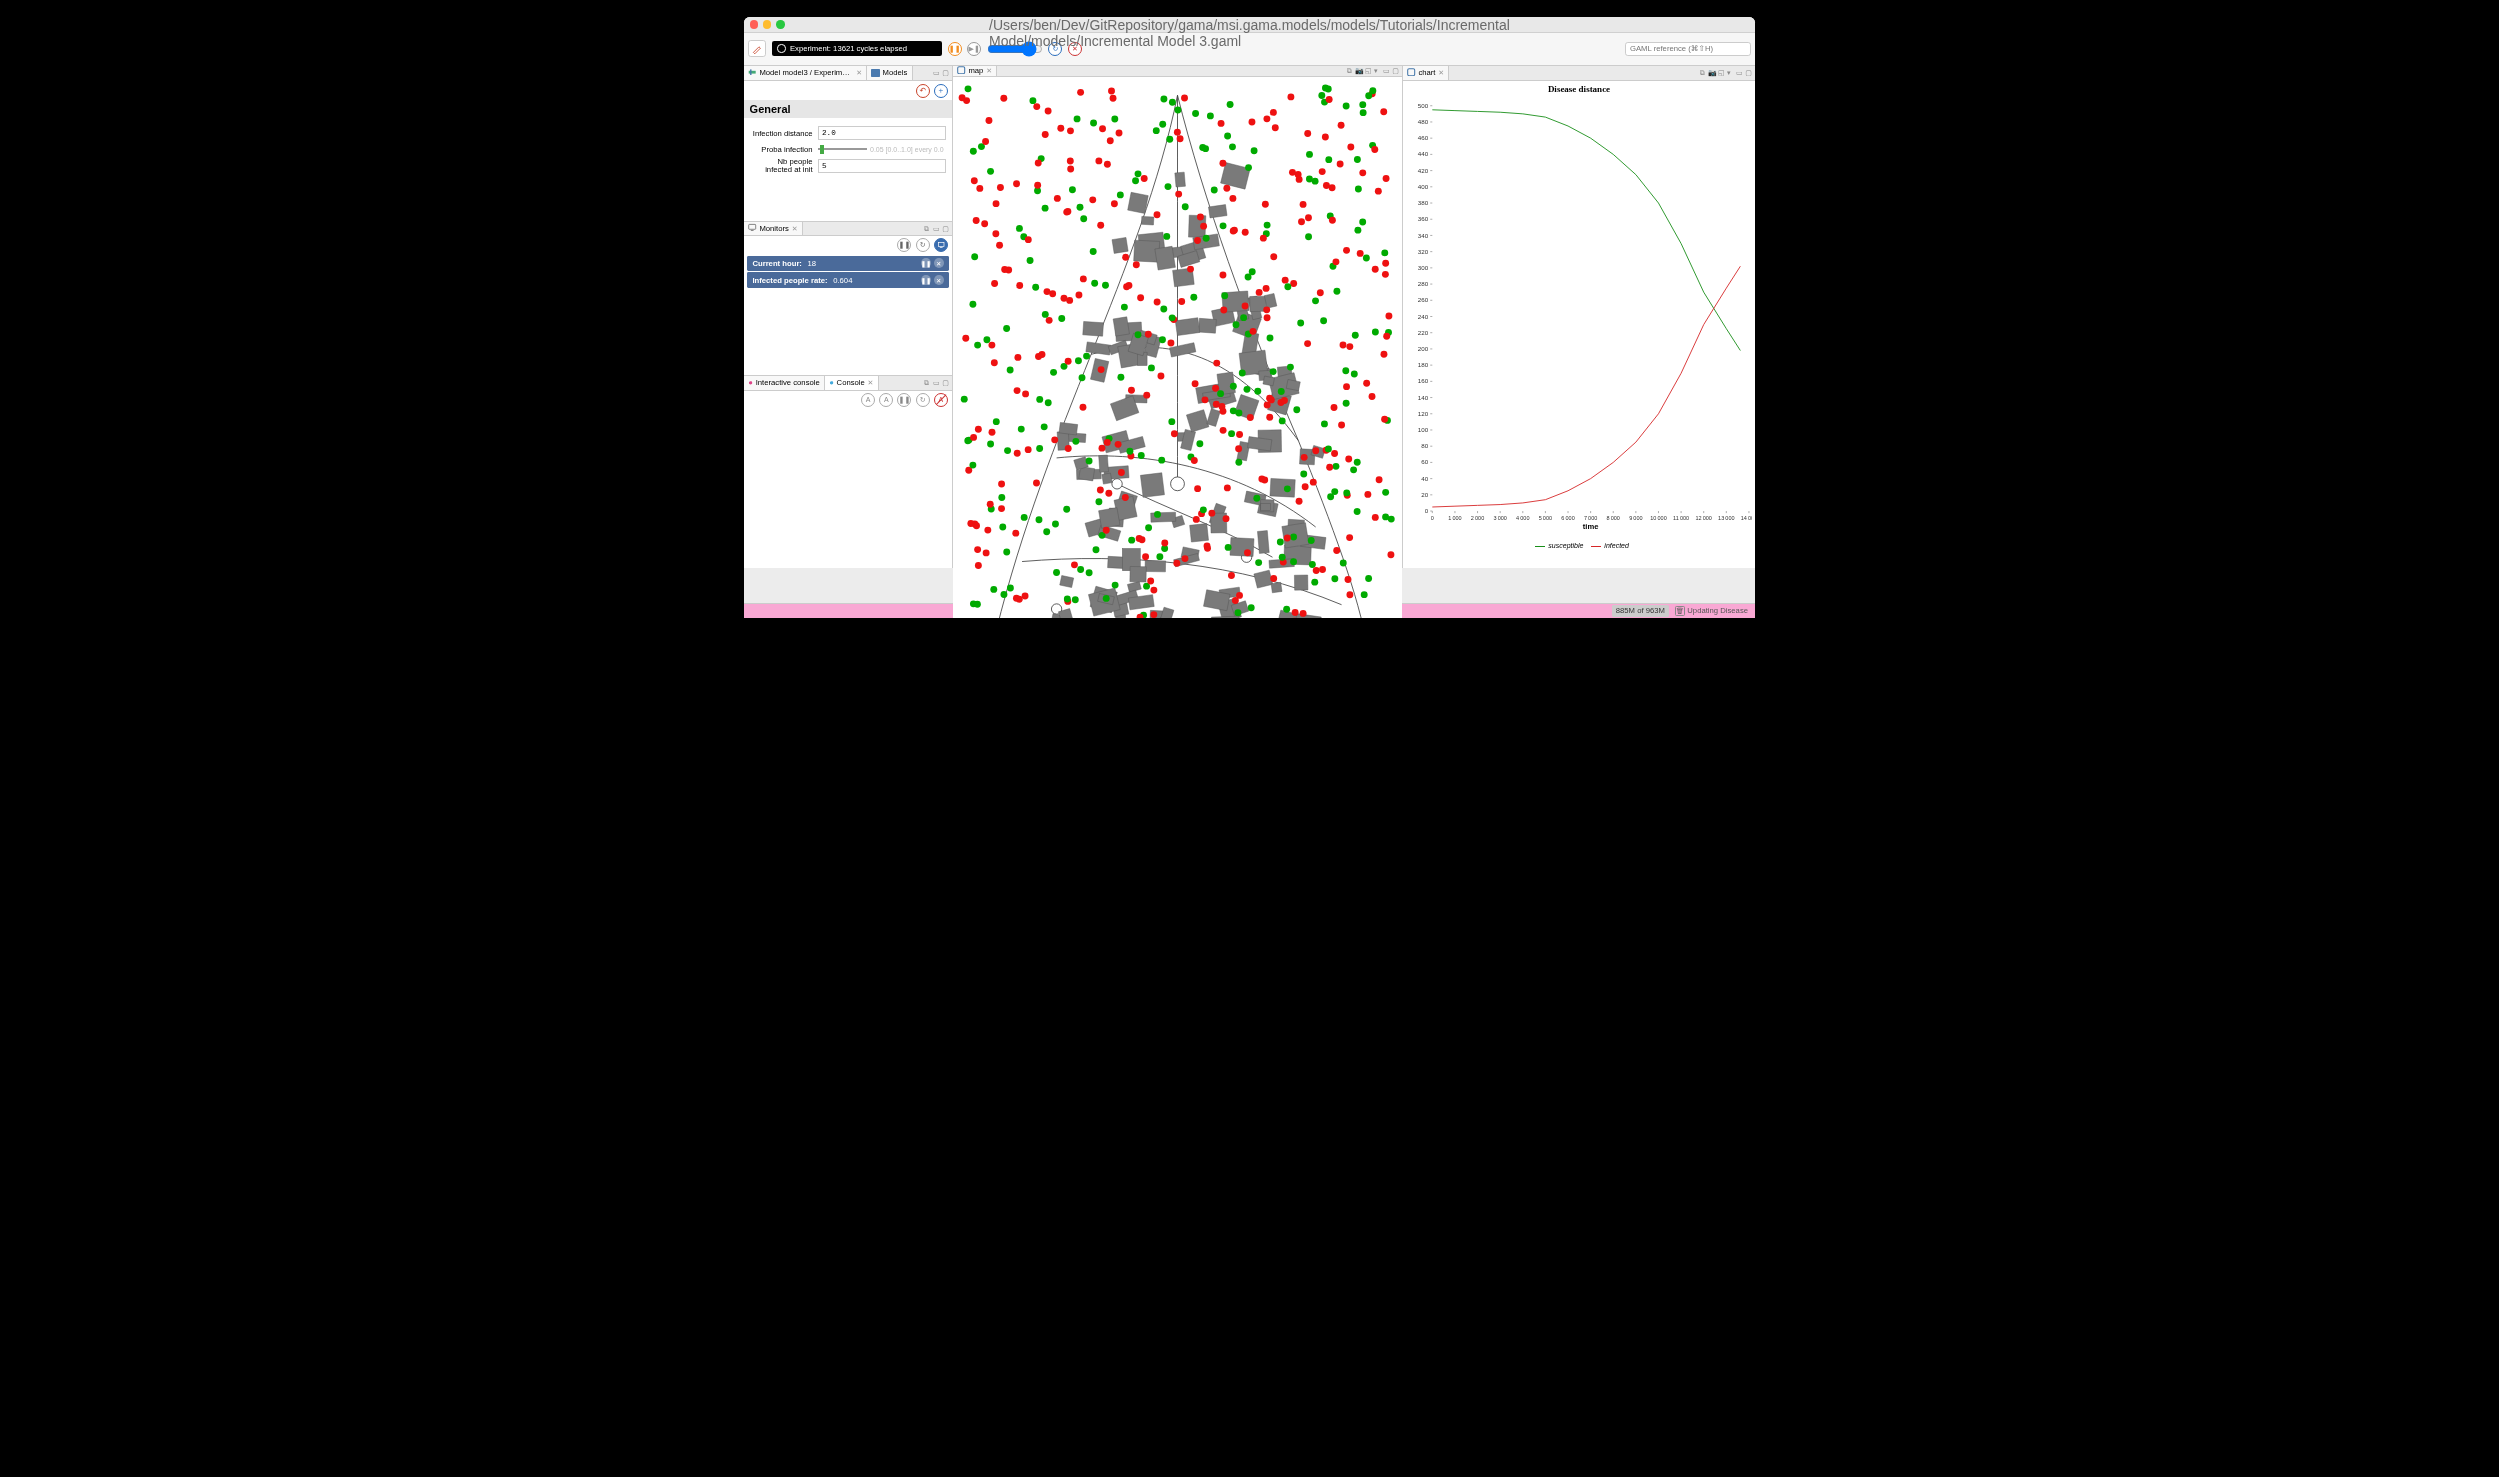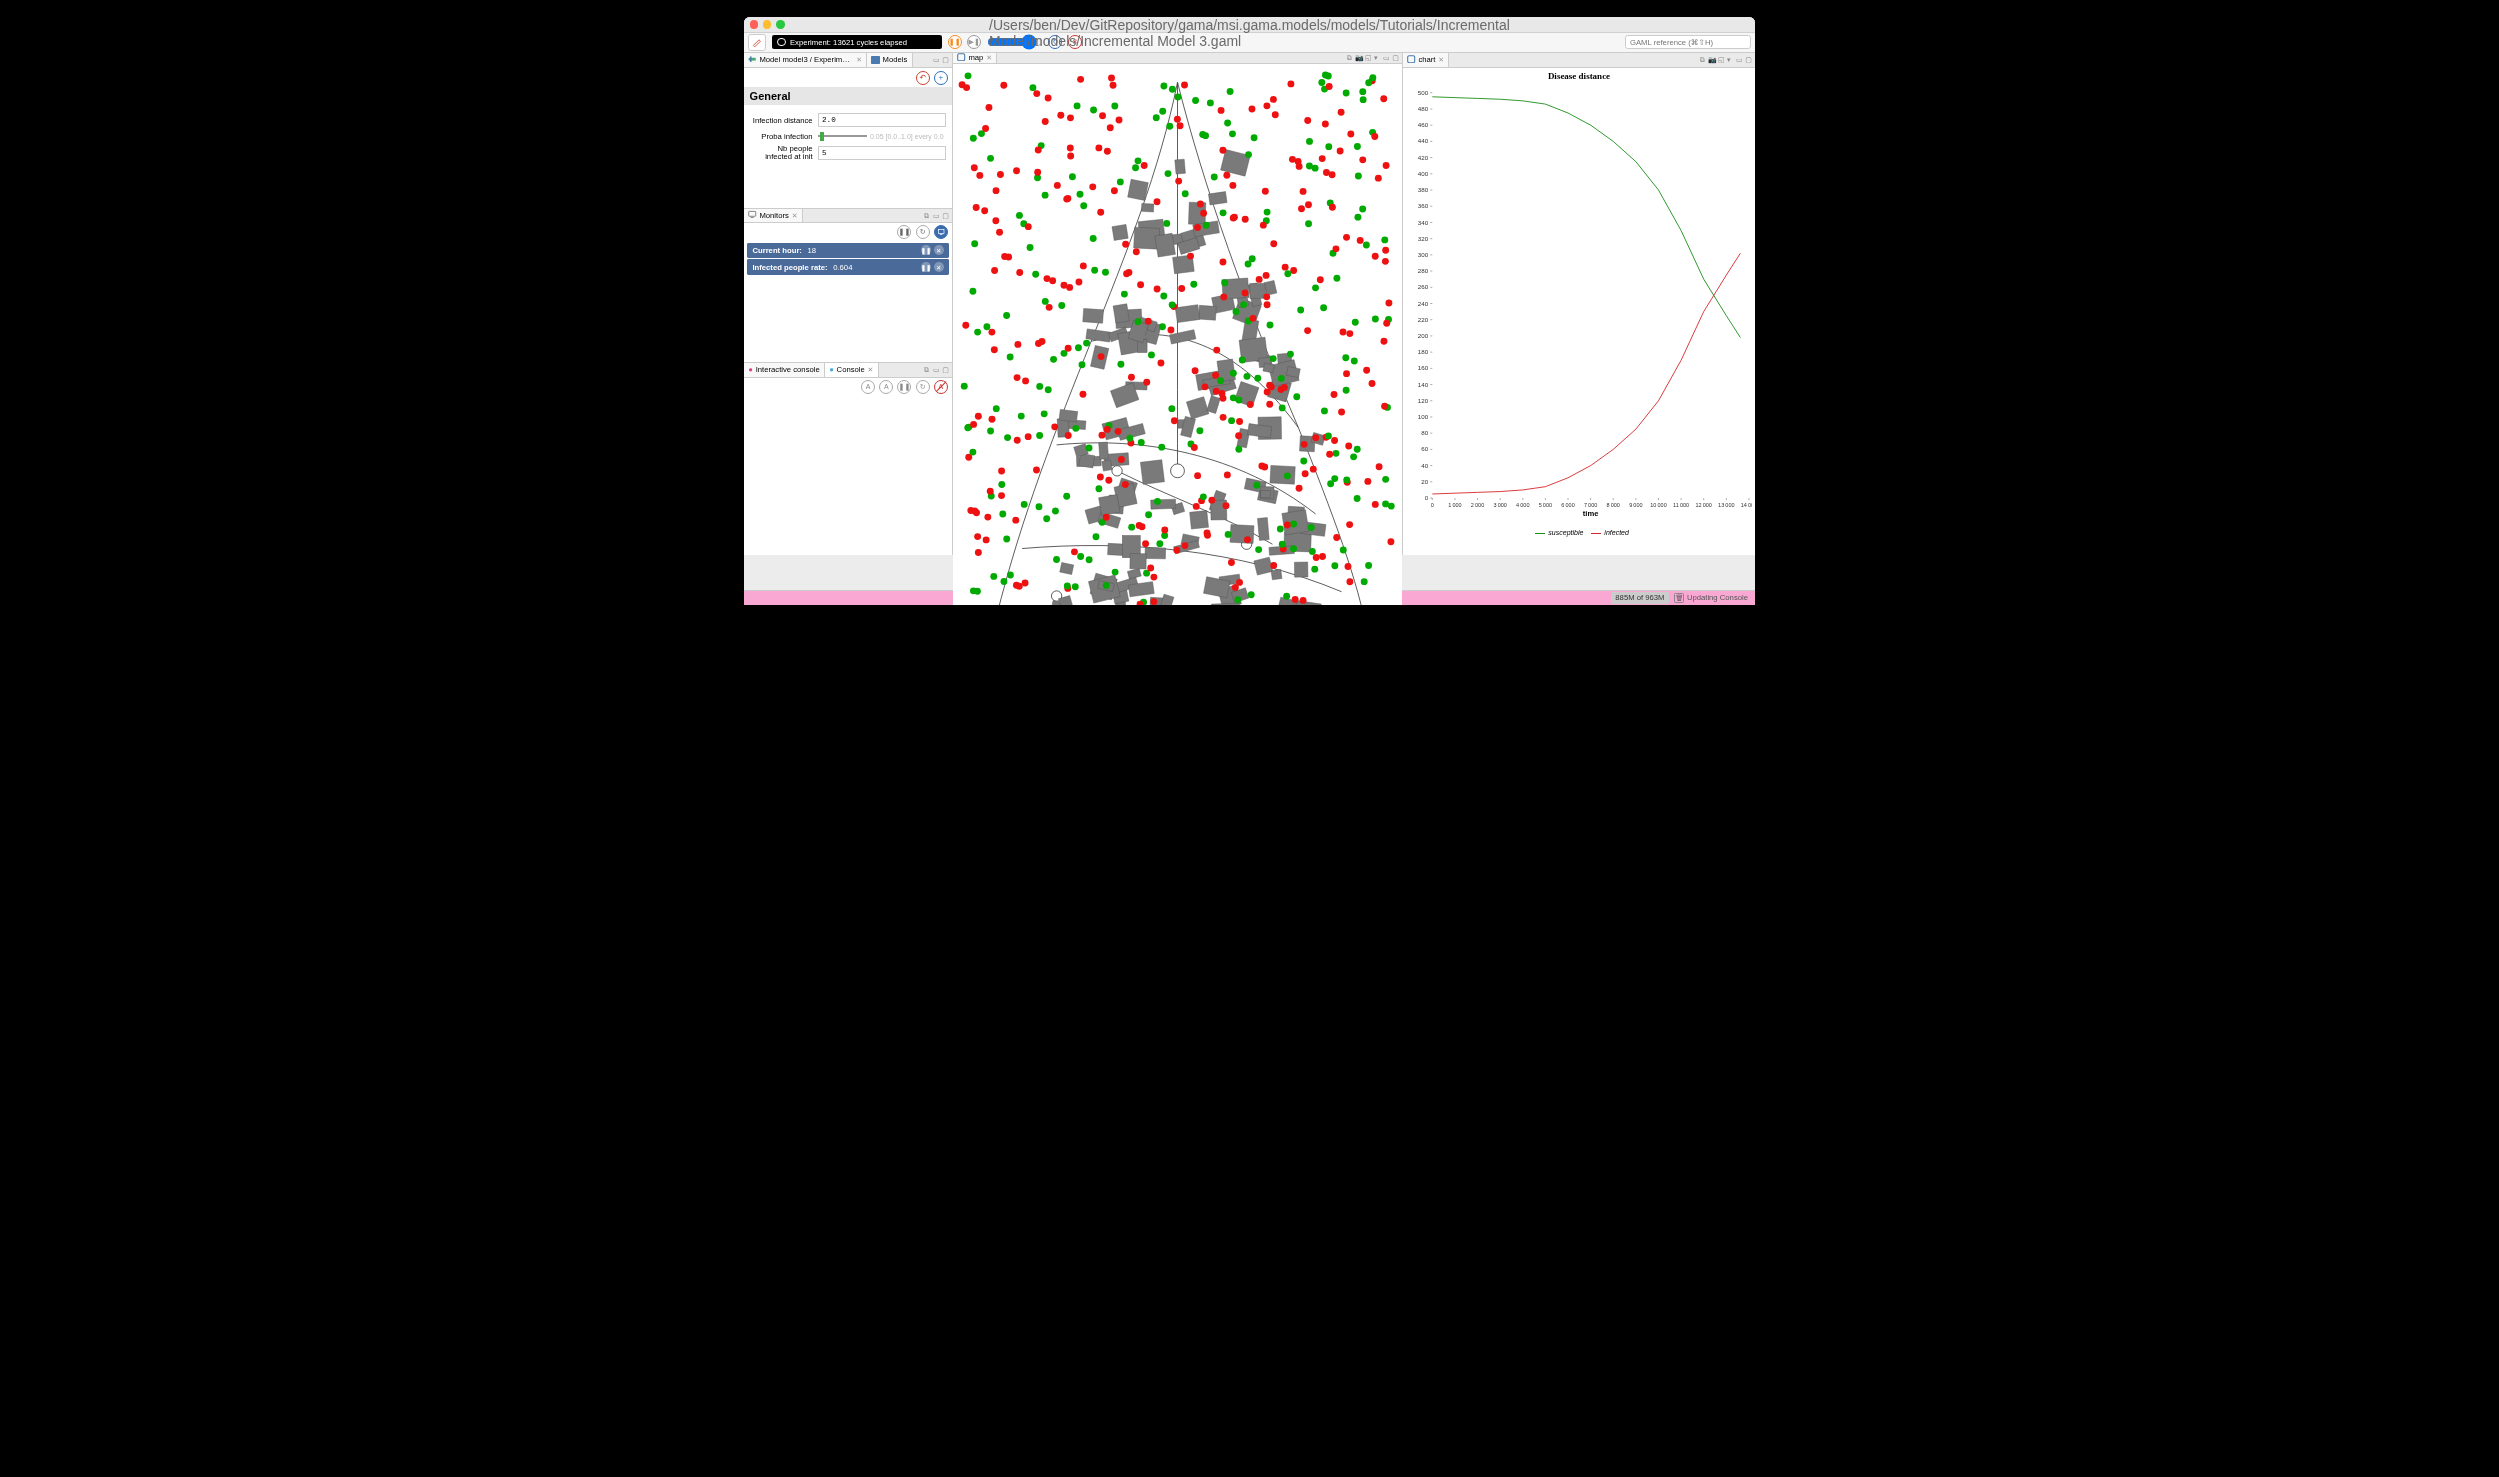"Experiment: 13621 cycles elapsed" .toolbar { height: 20px -> 33px }
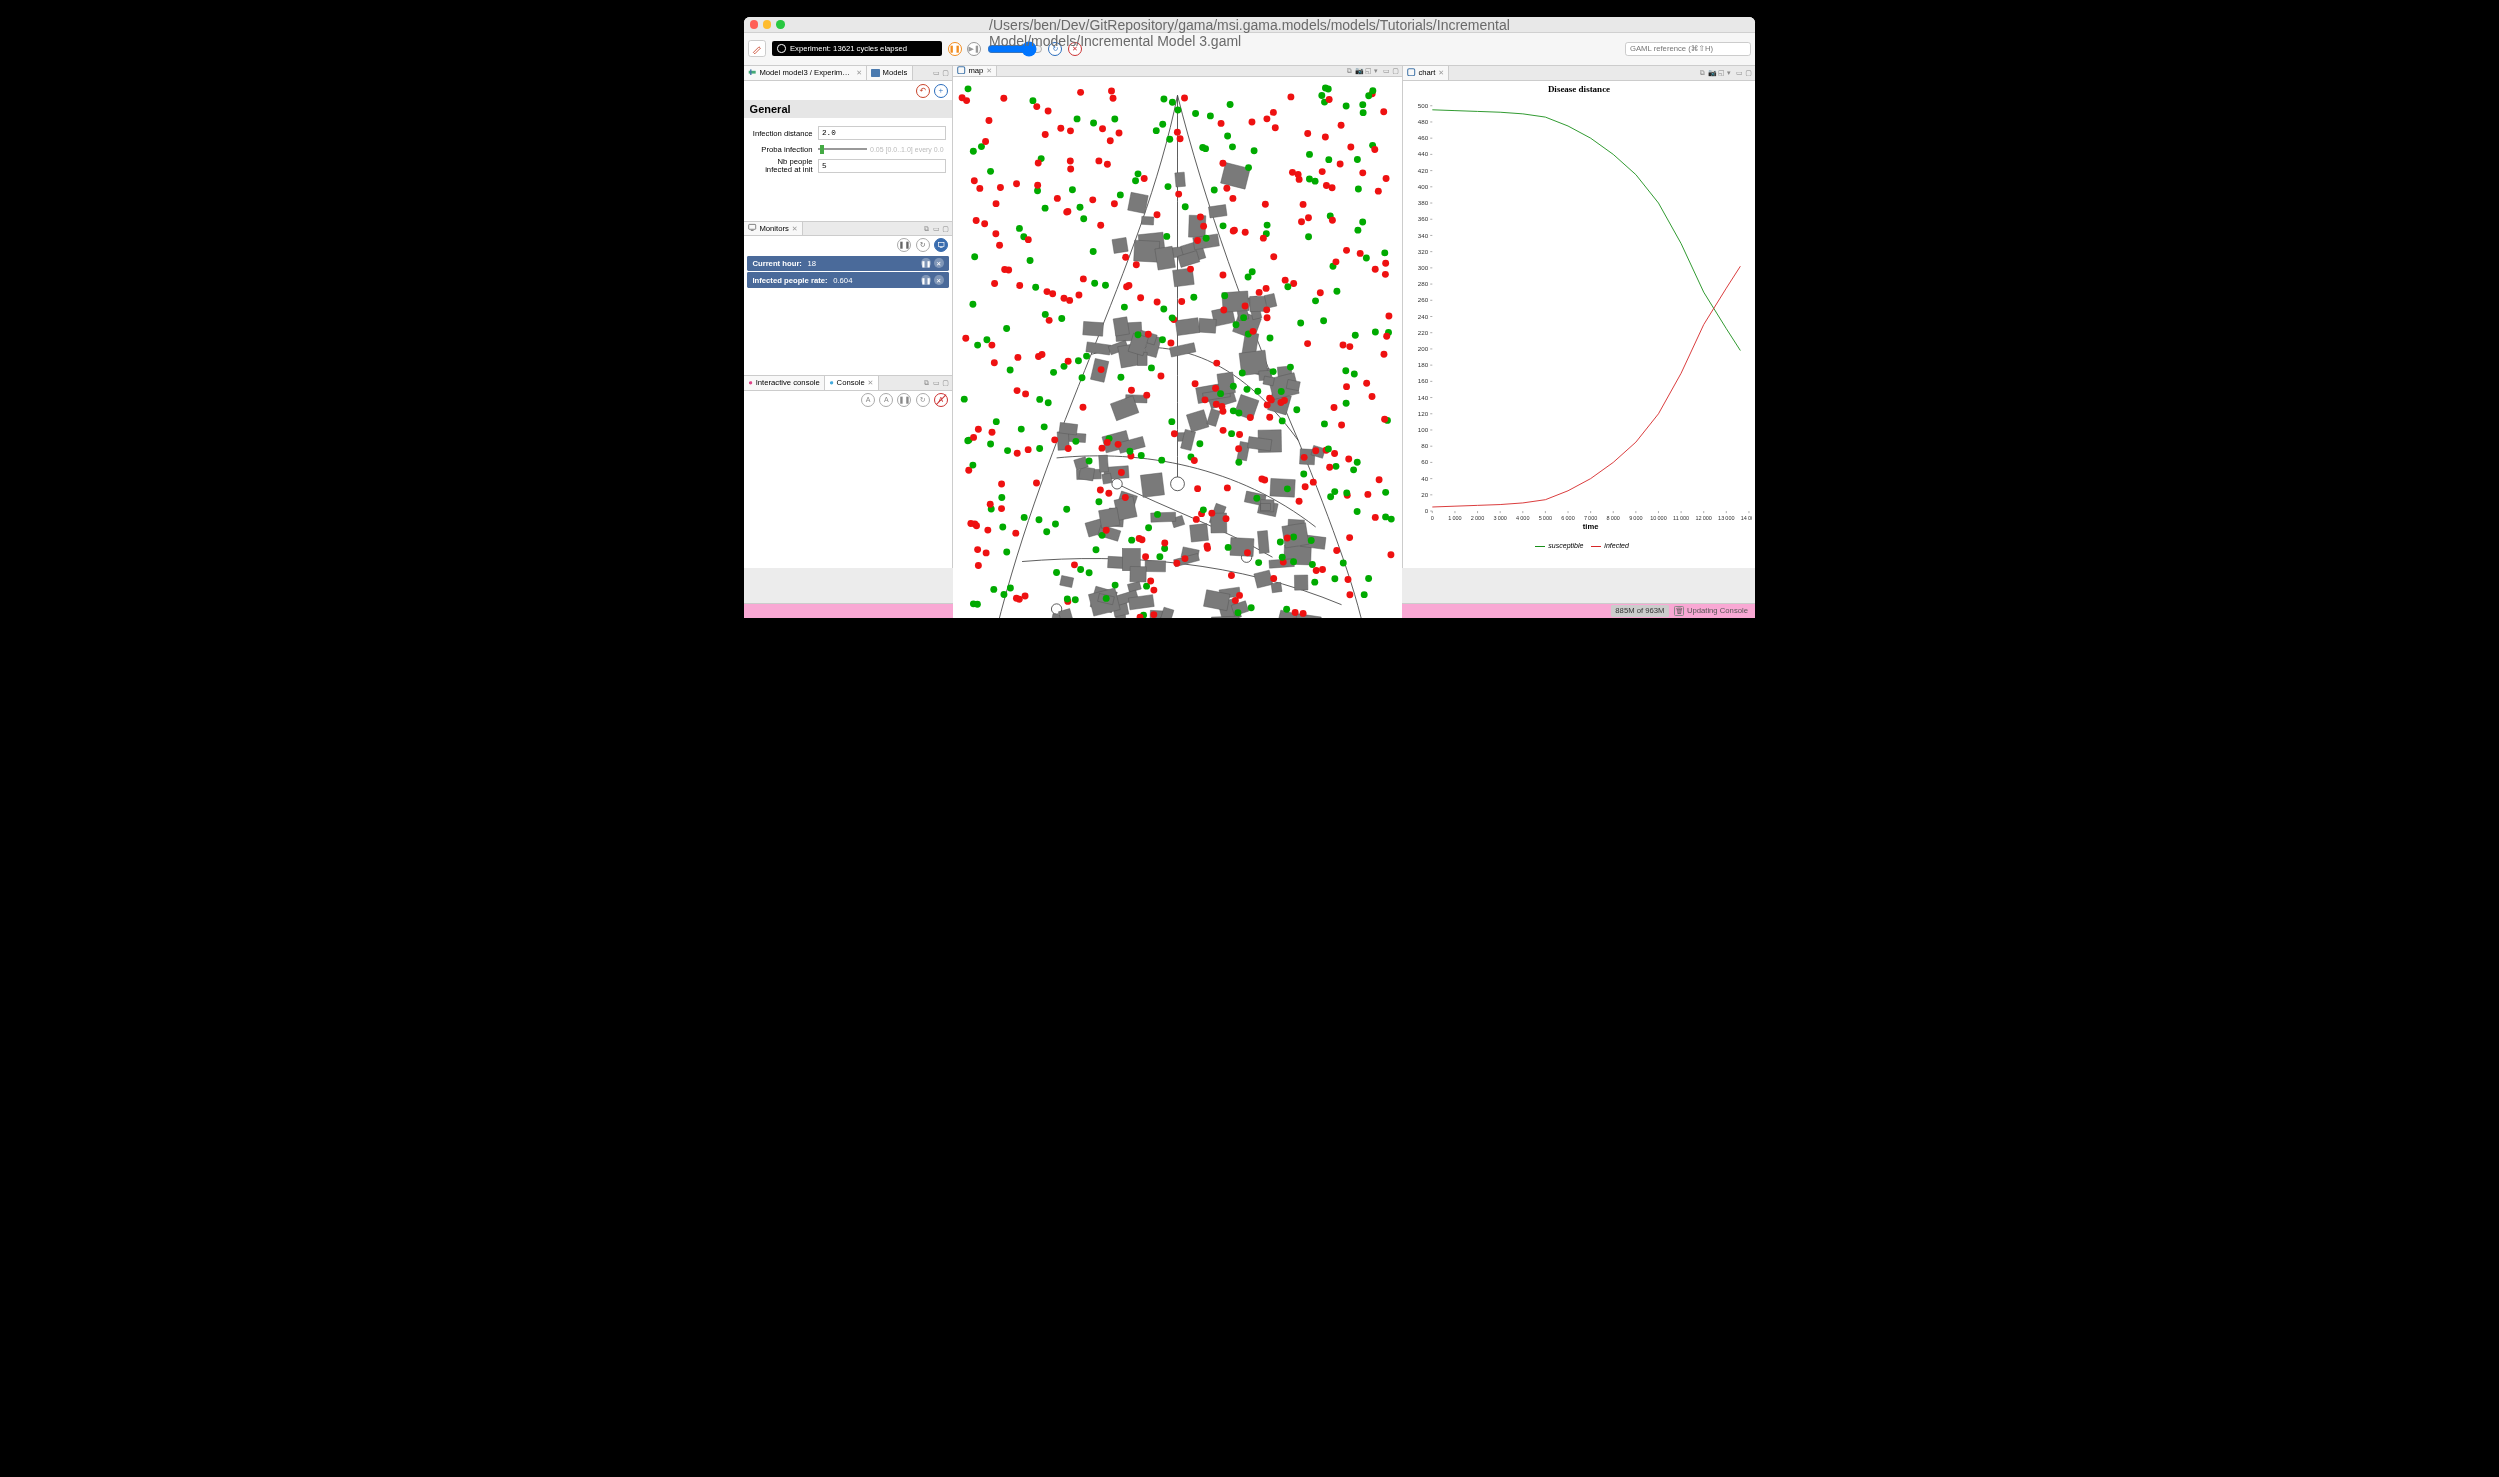"Updating Console" span { text: Console -> Disease }
